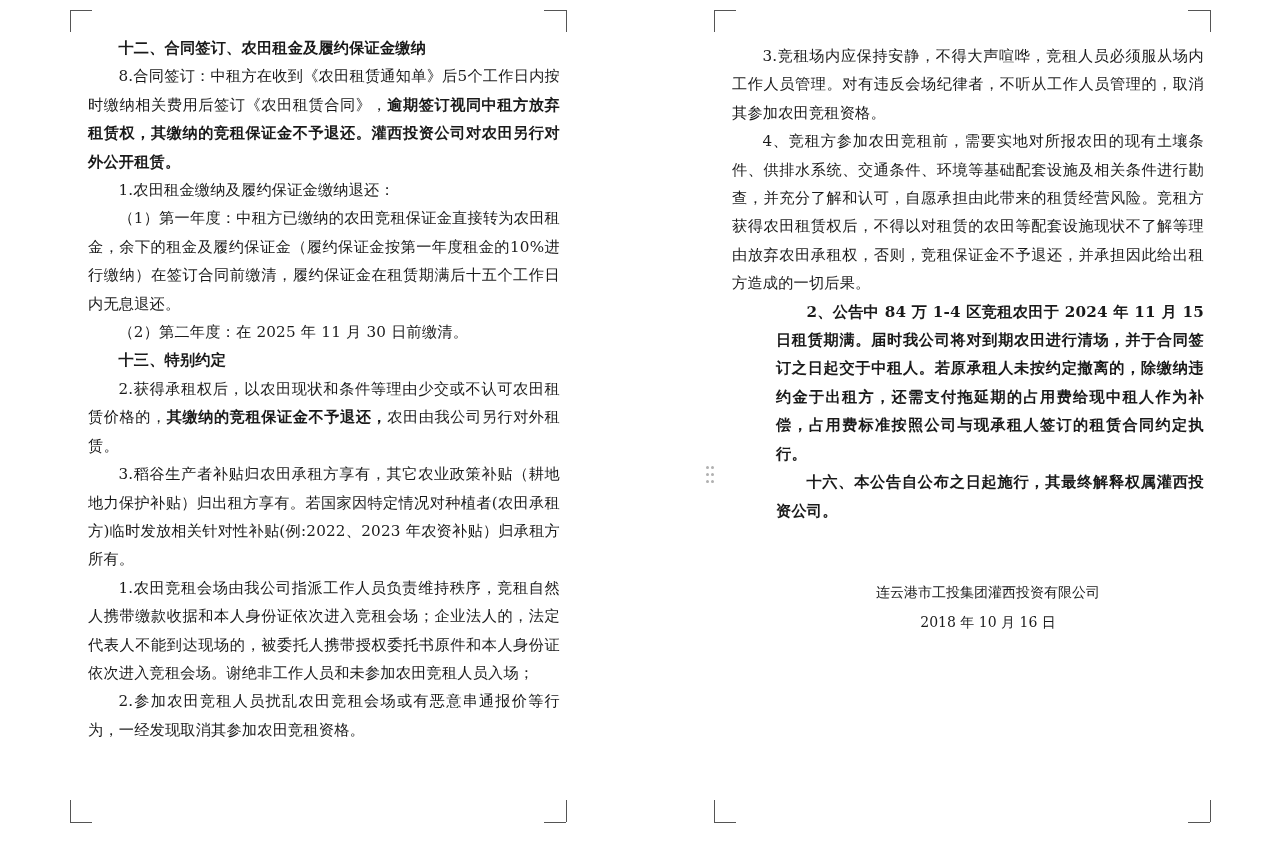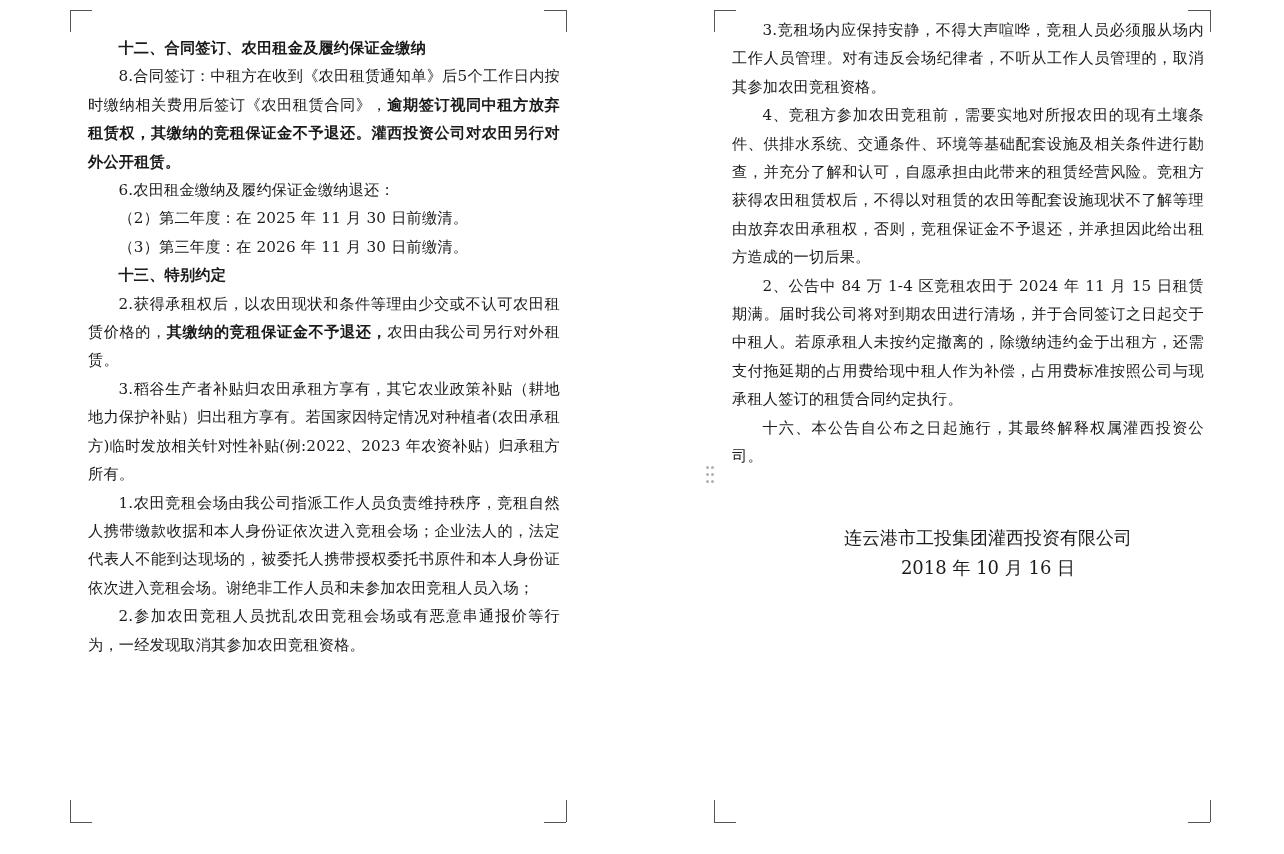"3.竞租场内应保持安静，不得大声喧哗，竞租人员必须服从场内工作人员管理。对有违反" .page-right .content { top: 16px -> 42px }
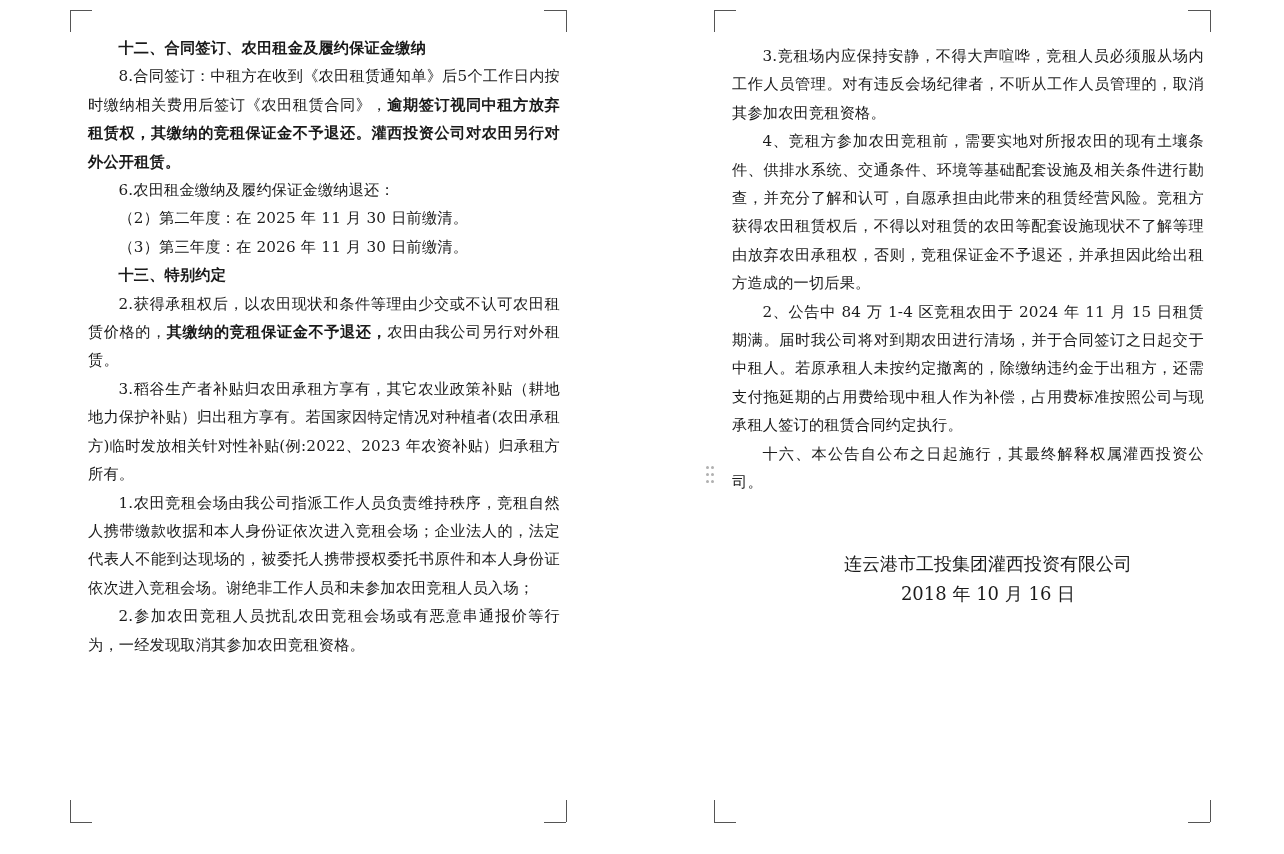"6.农田租金缴纳及履约保证金缴纳退还：" p.indent { text: 6 -> 1 }
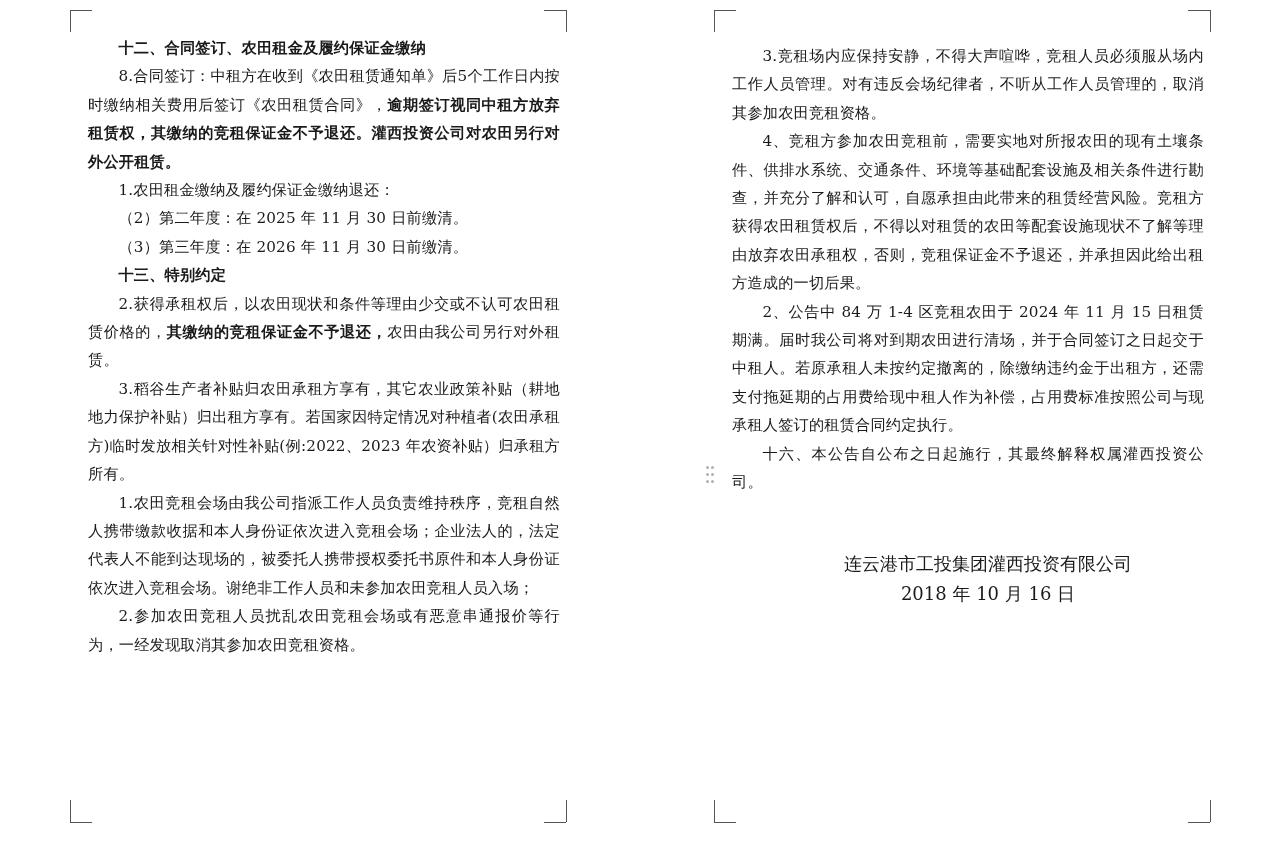"（1）第一年度：中租方已缴纳的农田竞租保证金直接转为农田租金，余下的租金及履约保" p.indent { html: none -> <p>（1）第一年度：中租方已缴纳的农田竞租保证金直接转为农田租金，余下的租金及履约保证金（履约保证金按第一年度租金的10%进行缴纳）在签订合同前缴清，履约保证金在租赁期满后十五个工作日内无息退还。</p> }
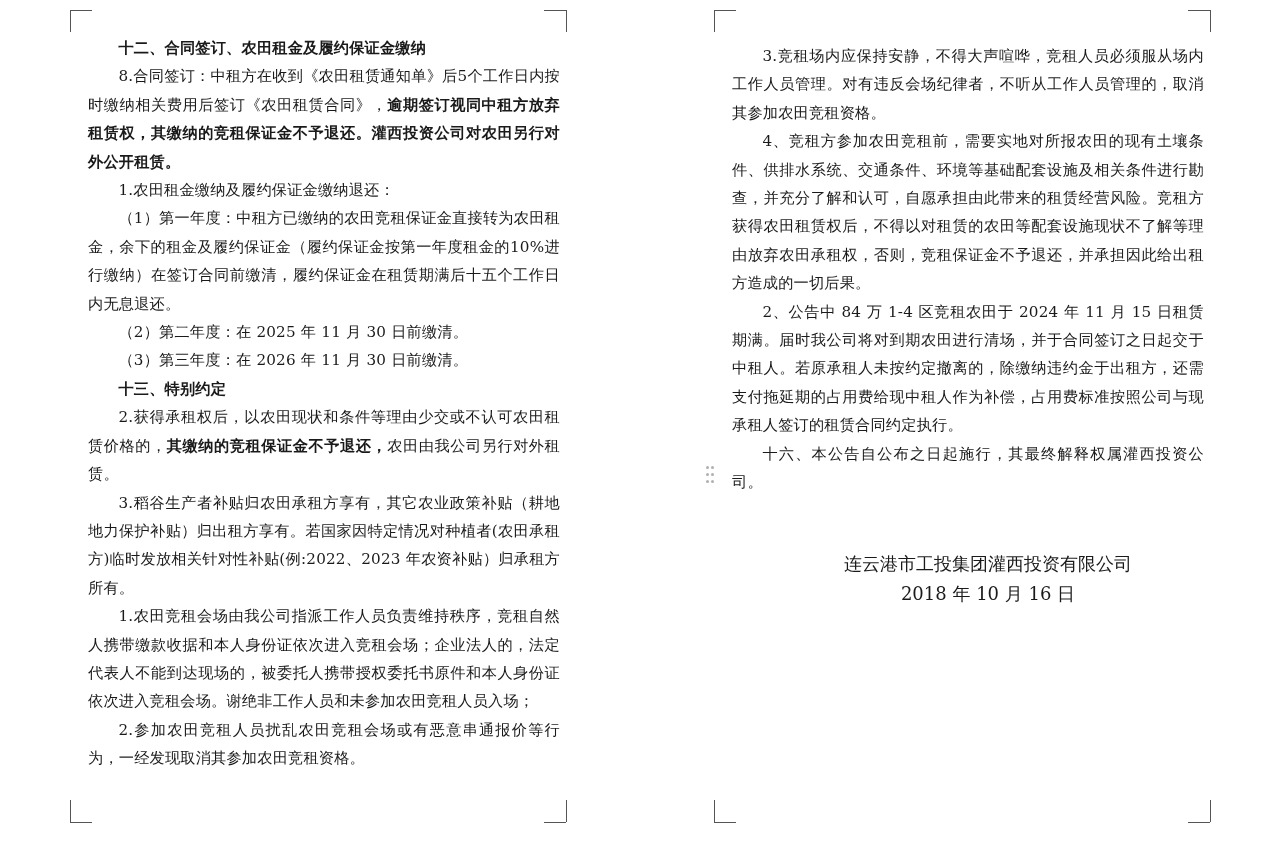"2、公告中 84 万 1-4 区竞租农田于" p.bold { font-weight: normal -> bold; margin-left: none -> 44px }
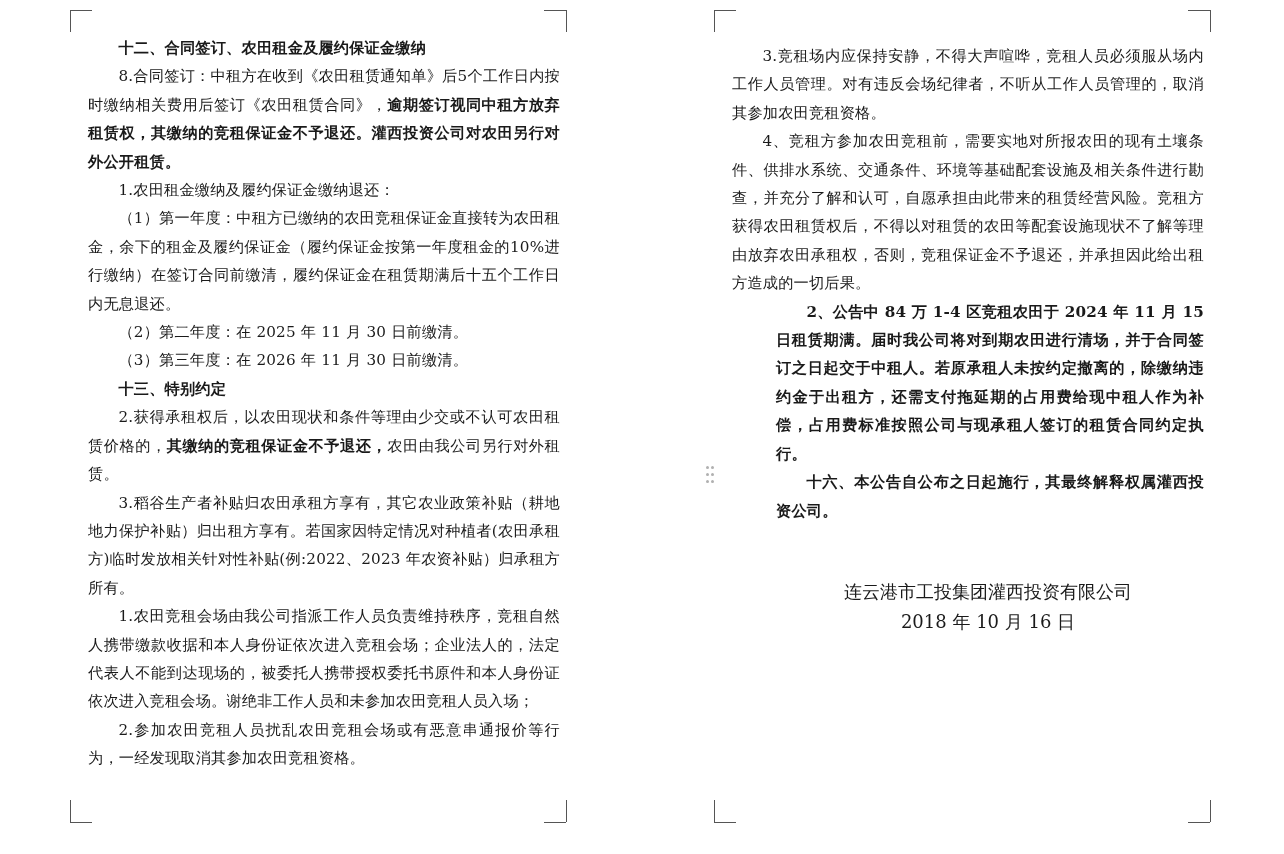"（3）第三年度：在 2026 年 11 月" p.indent { html: <p>（3）第三年度：在 2026 年 11 月 30 日前缴清。</p> -> none }
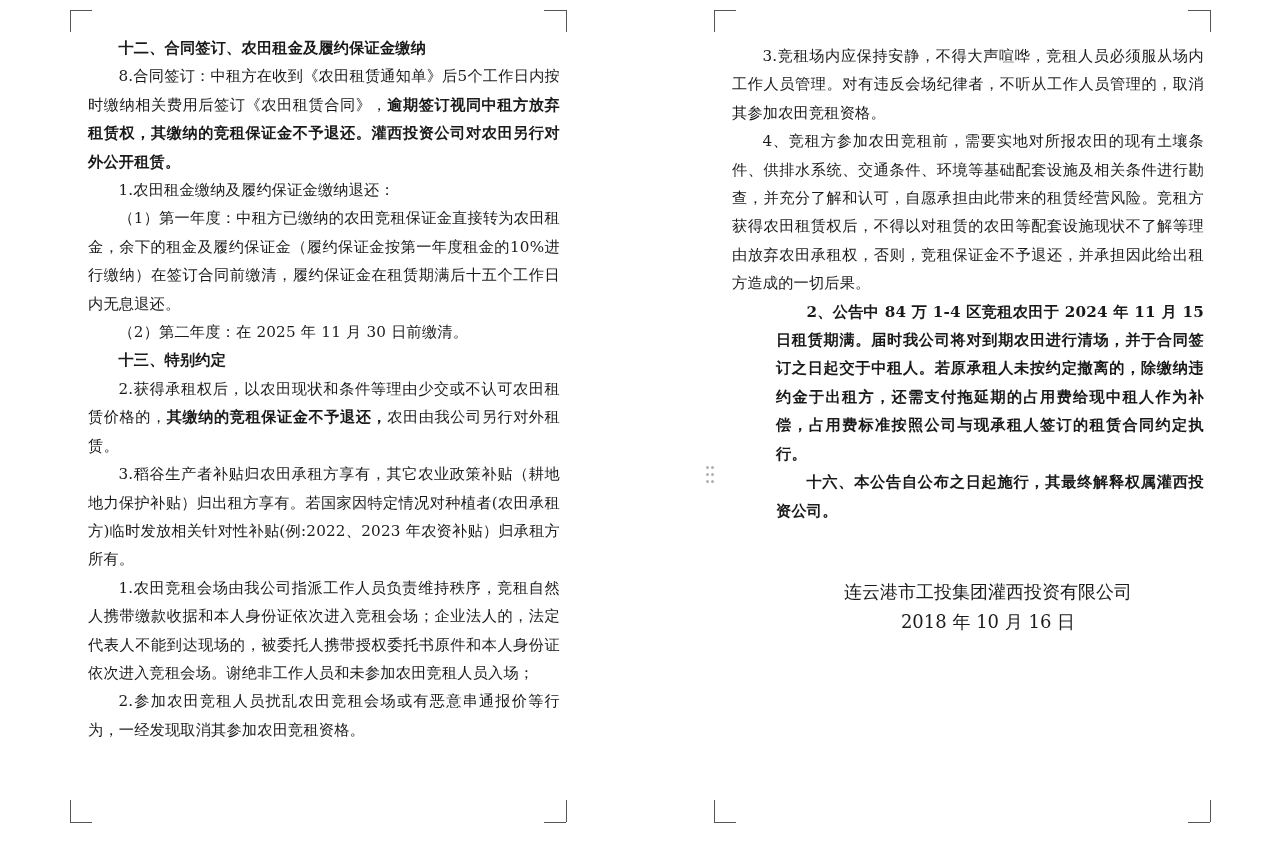"连云港市工投集团灌西投资有限公司" .sig-line { font-size: 18px -> 14px }
